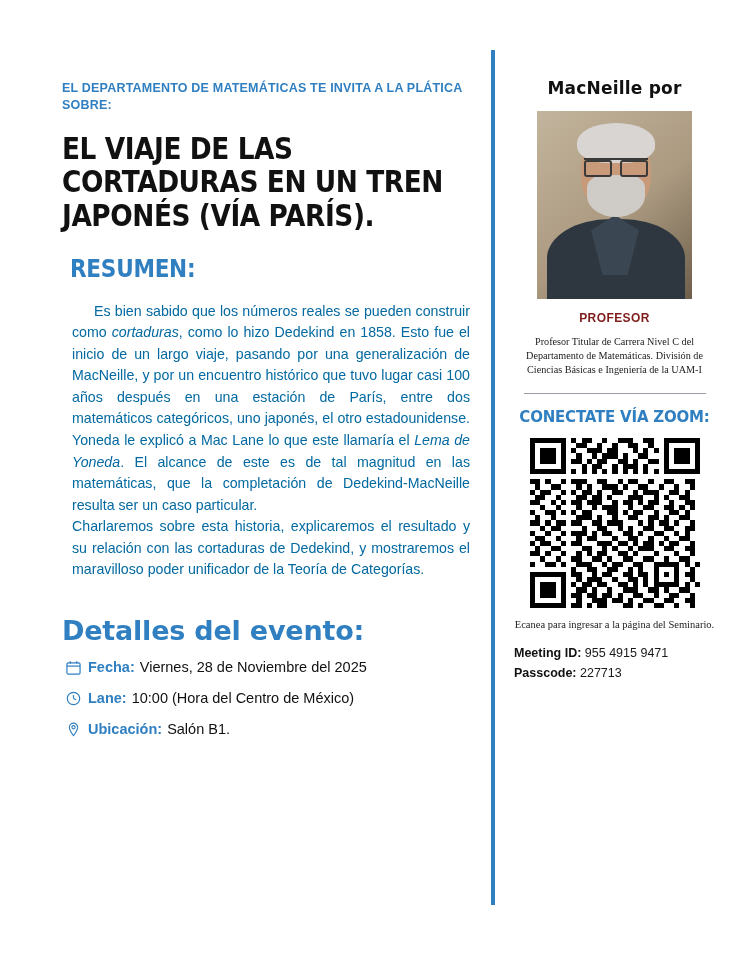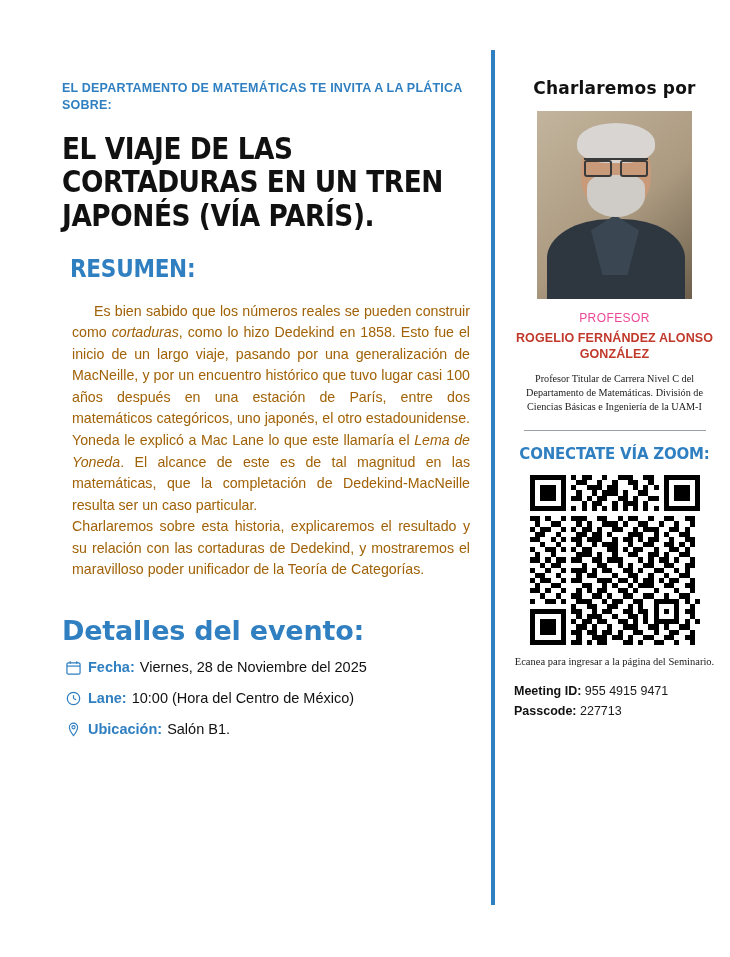"Charlaremos por" div.presented-by { text: Charlaremos -> MacNeille }
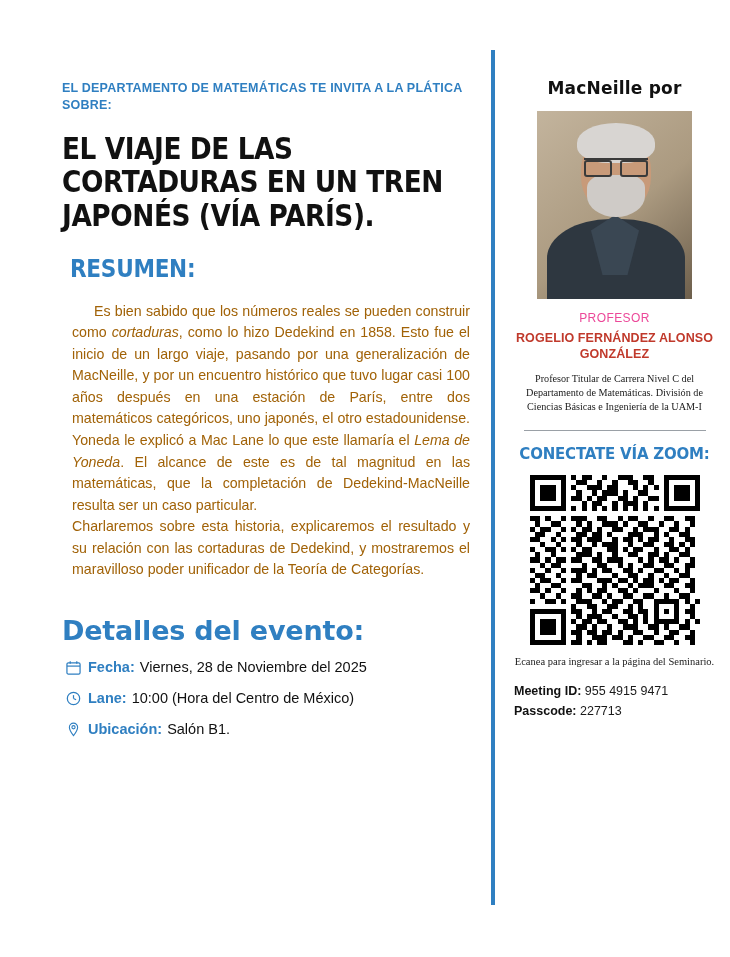"Es bien sabido que los" .abstract { color: #a16207 -> #0369a1 }
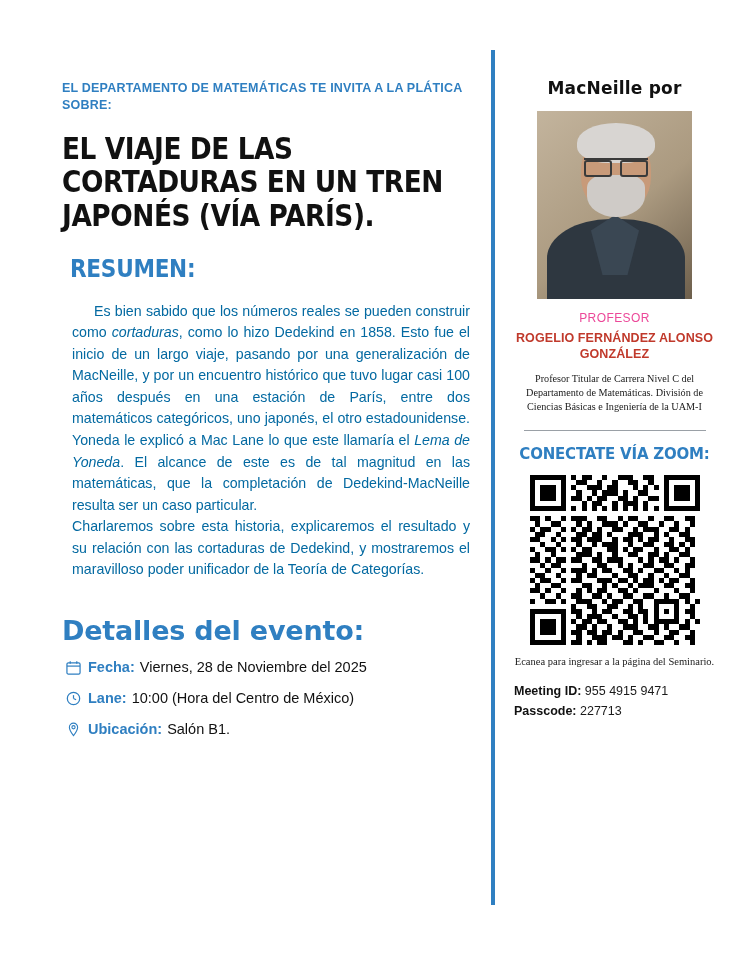"PROFESOR" .role { color: #ec4899 -> #7f1d1d; font-weight: normal -> bold }
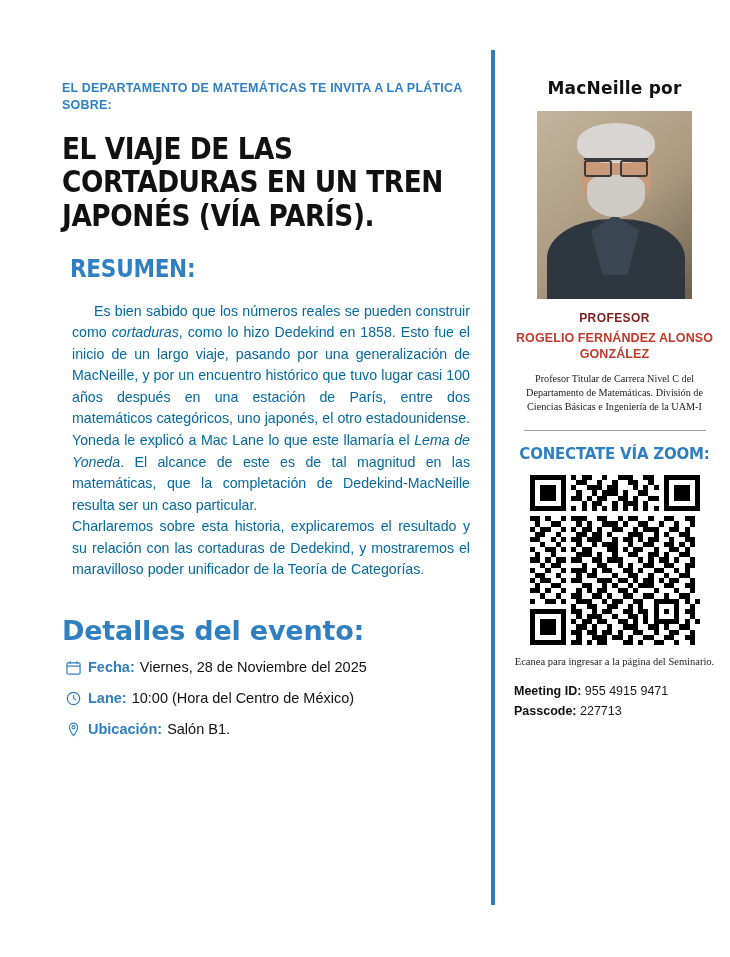"ROGELIO FERNÁNDEZ ALONSO GONZÁLEZ" div.speaker { html: <div>ROGELIO FERNÁNDEZ ALONSO GONZÁLEZ</div> -> none }
